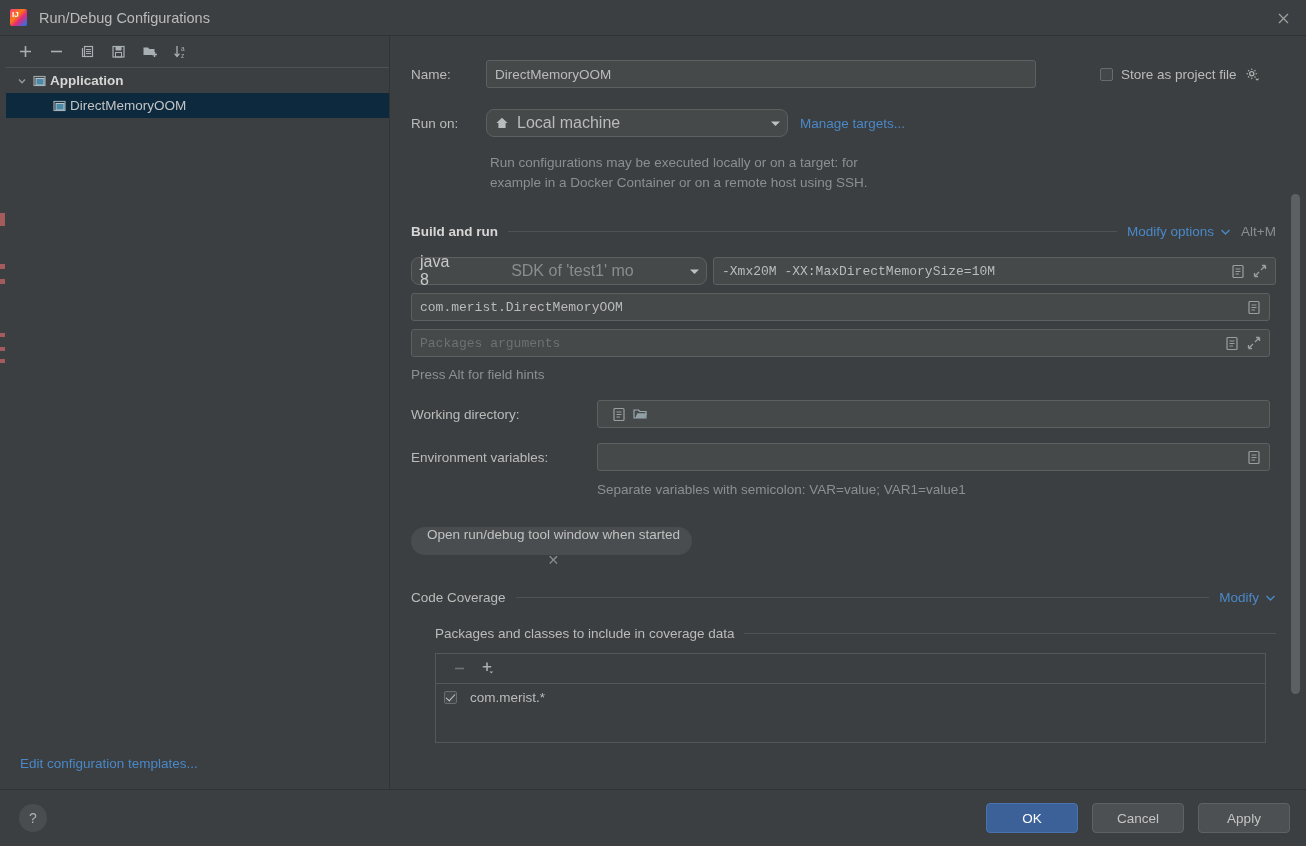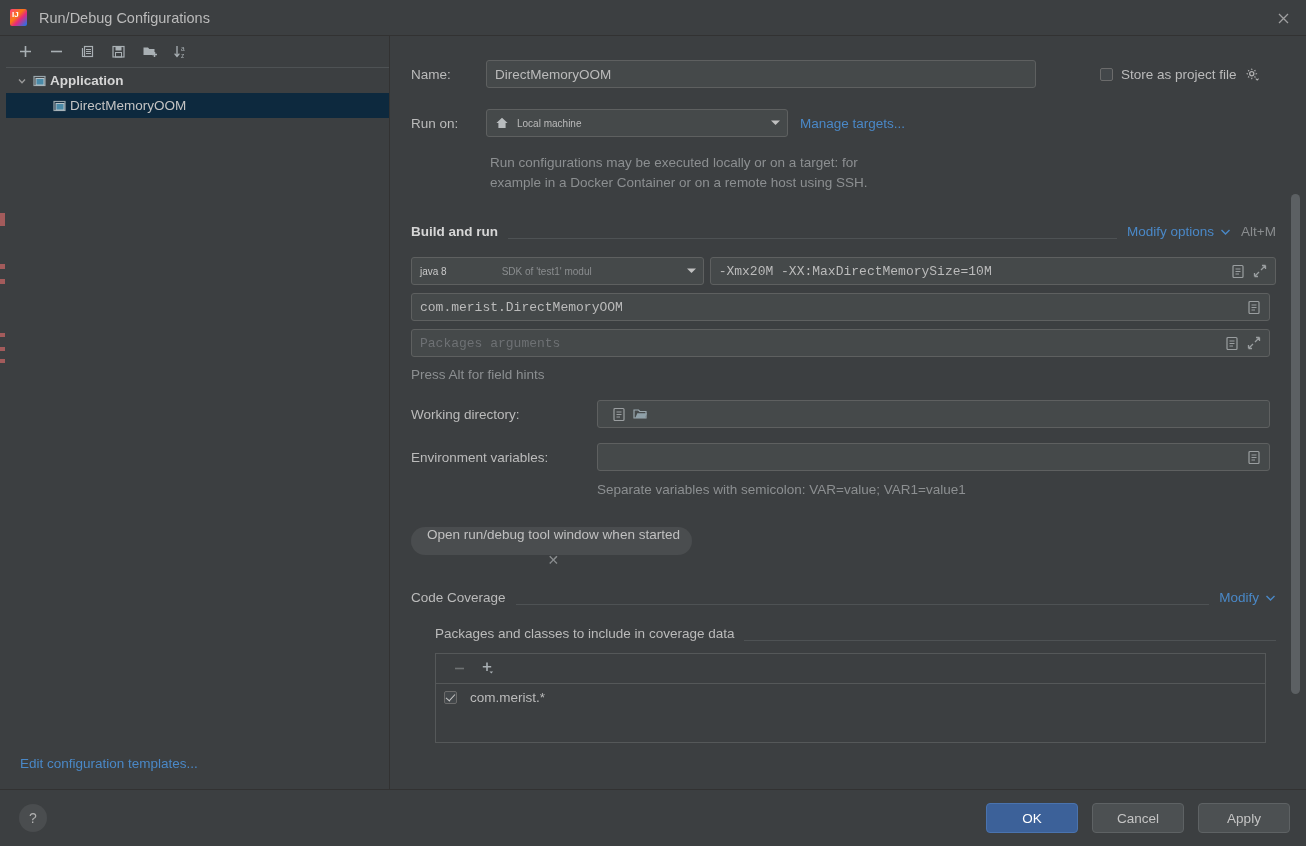"Local machine" .combo { border-radius: 3px -> 8px; font-size: 10px -> 16px }
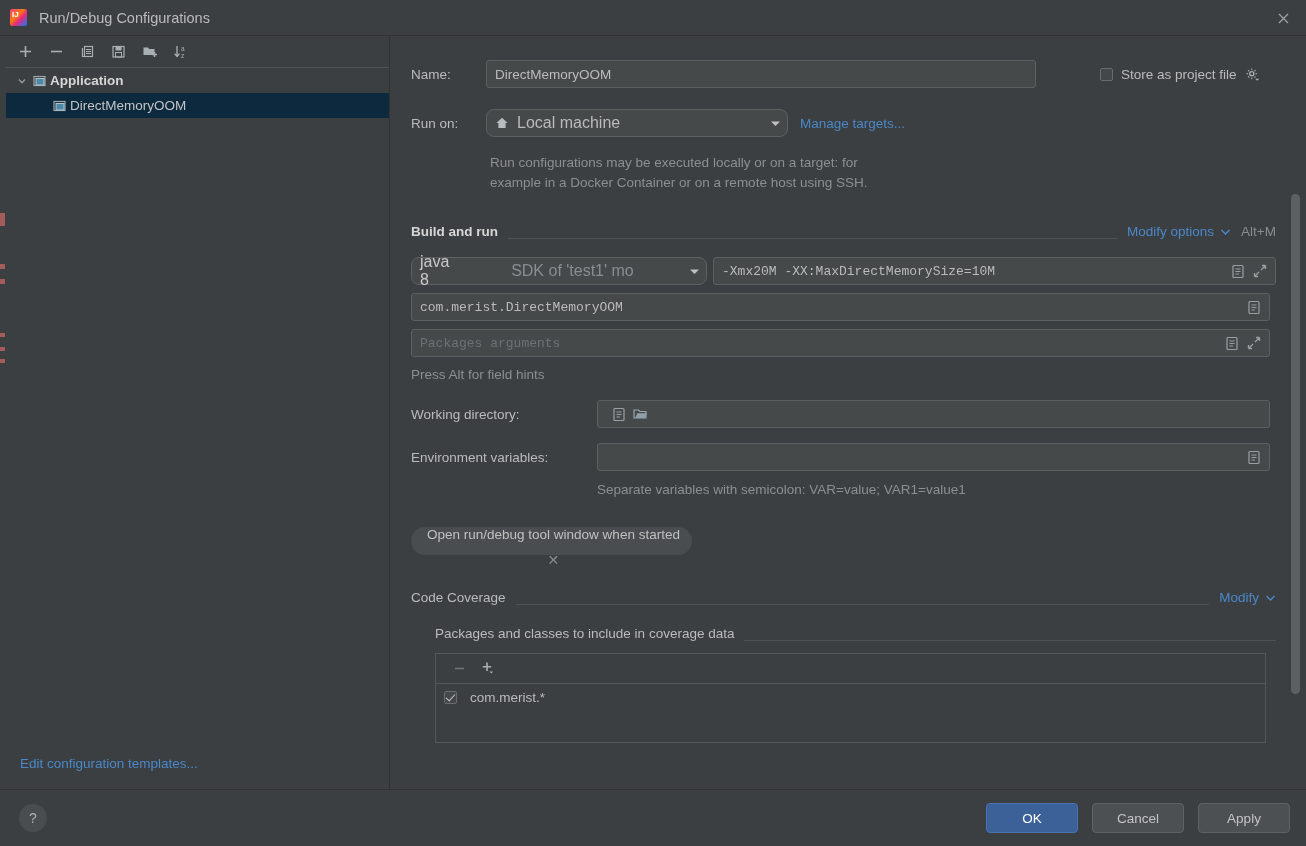"Build and run" .separator-row { align-items: flex-end -> center }
